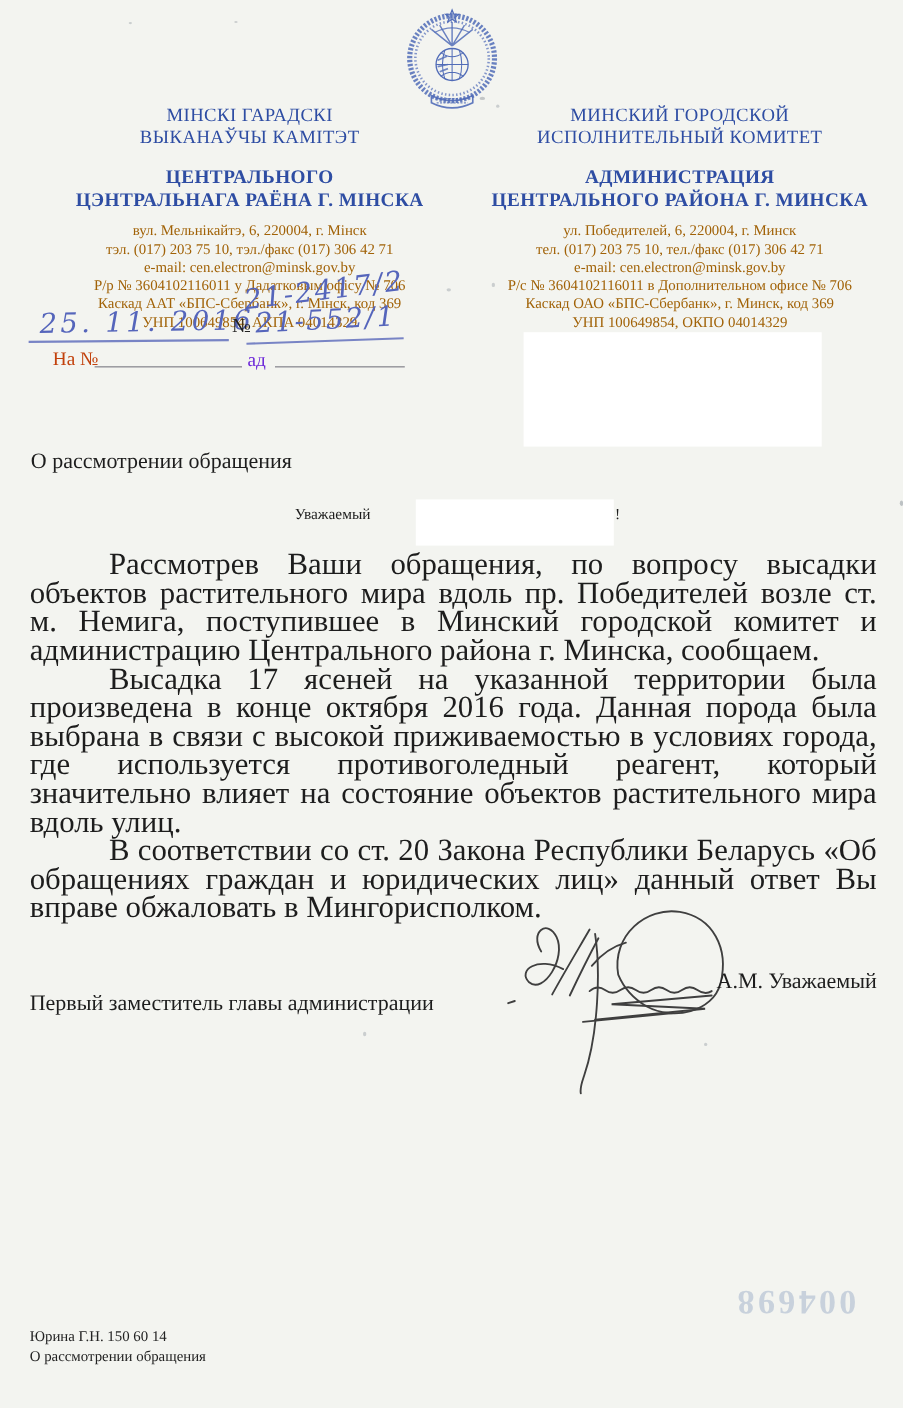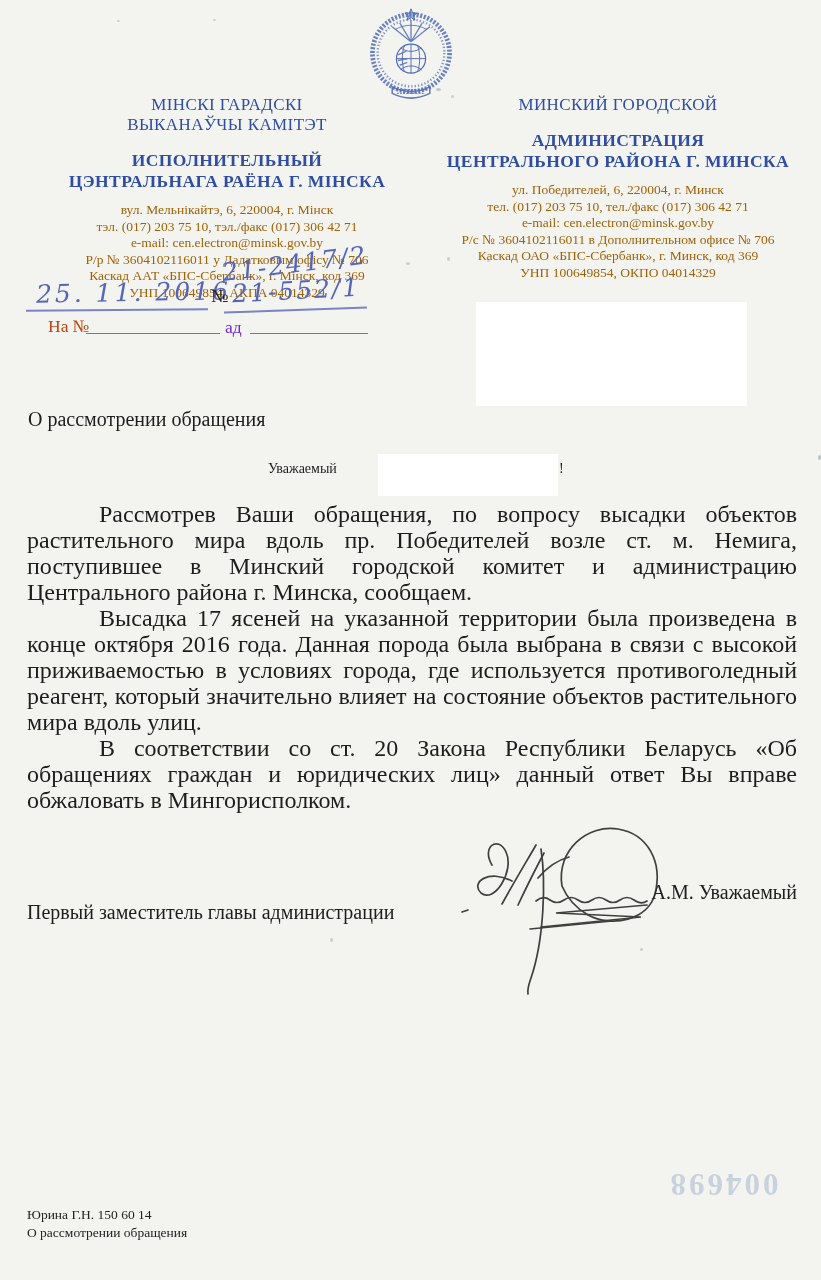"ИСПОЛНИТЕЛЬНЫЙ КОМИТЕТ" div { html: none -> <div>ИСПОЛНИТЕЛЬНЫЙ КОМИТЕТ</div> }
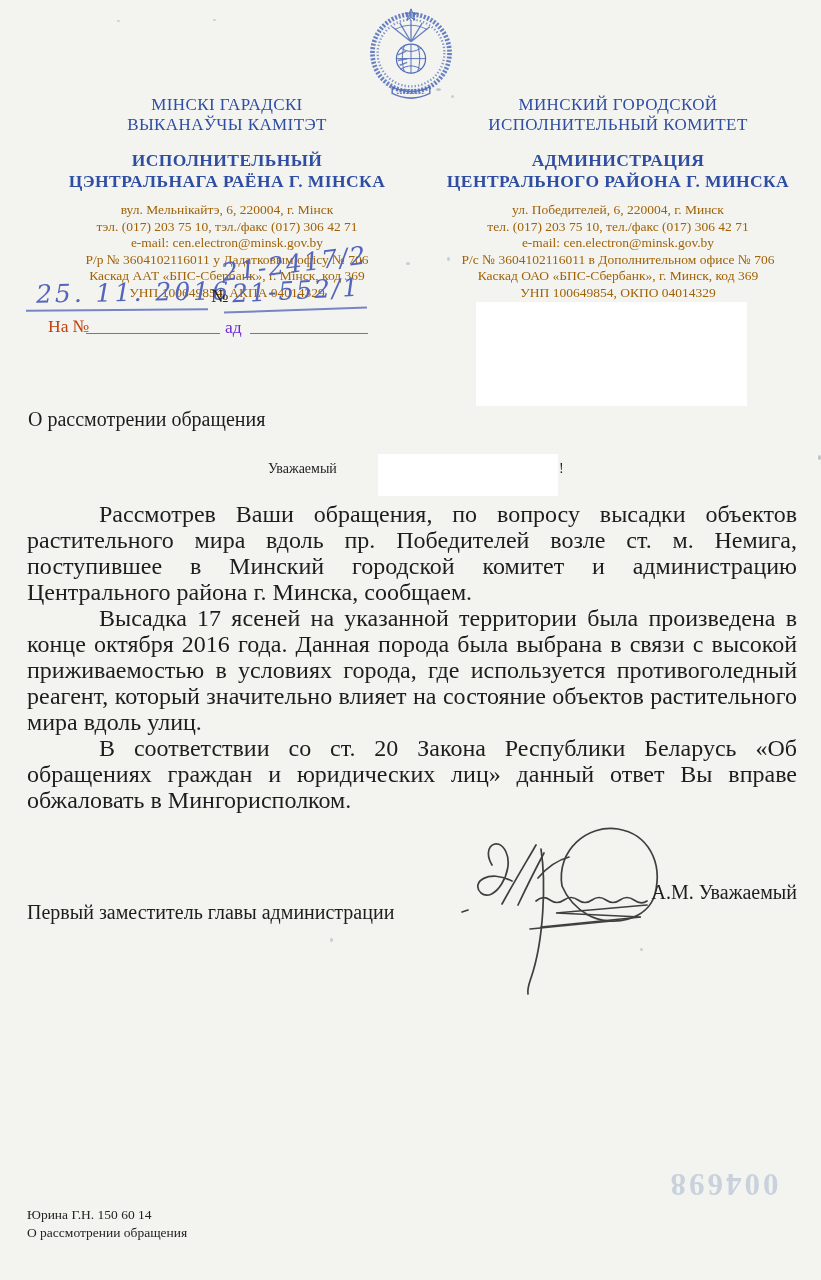"ИСПОЛНИТЕЛЬНЫЙ" div { text: ИСПОЛНИТЕЛЬНЫЙ -> ЦЕНТРАЛЬНОГО }
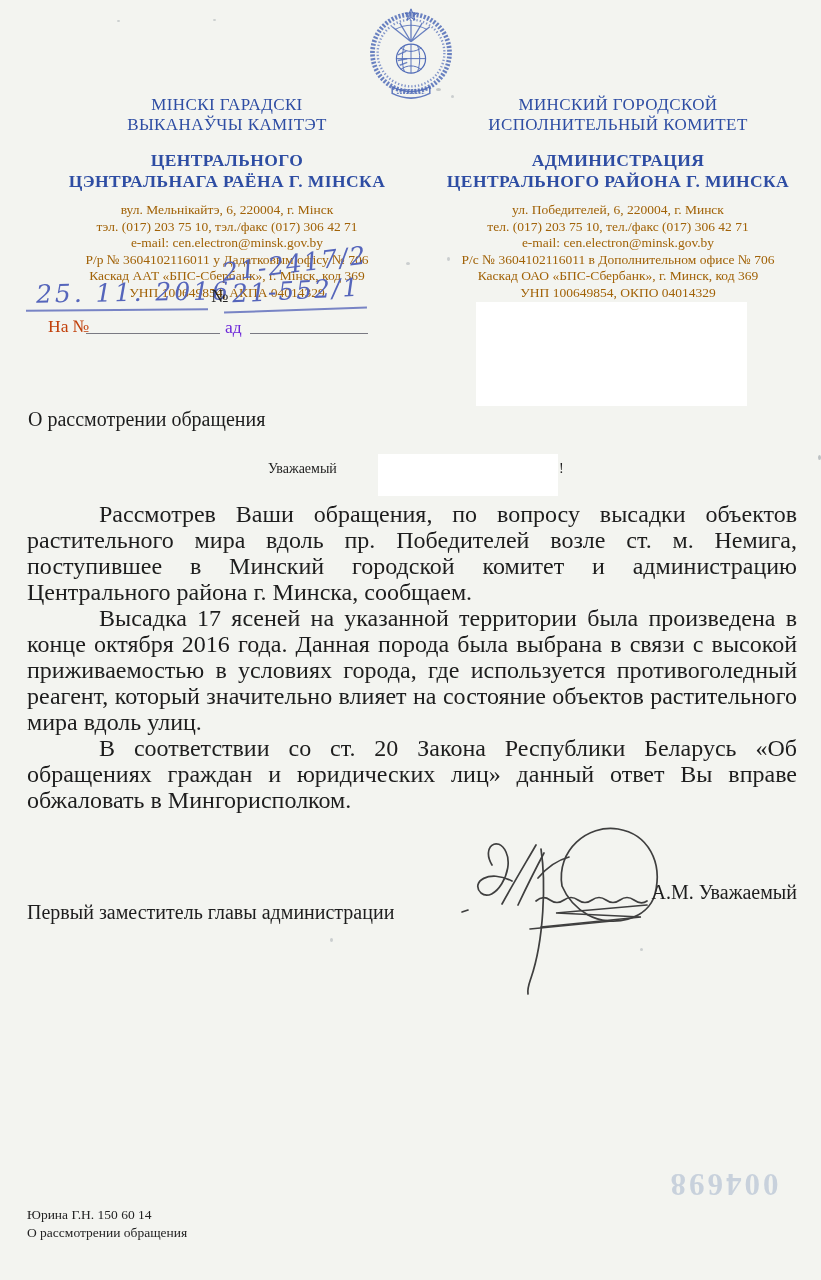"Рассмотрев Ваши обращения, по вопросу" .body-text p { font-size: 24px -> 28px }
